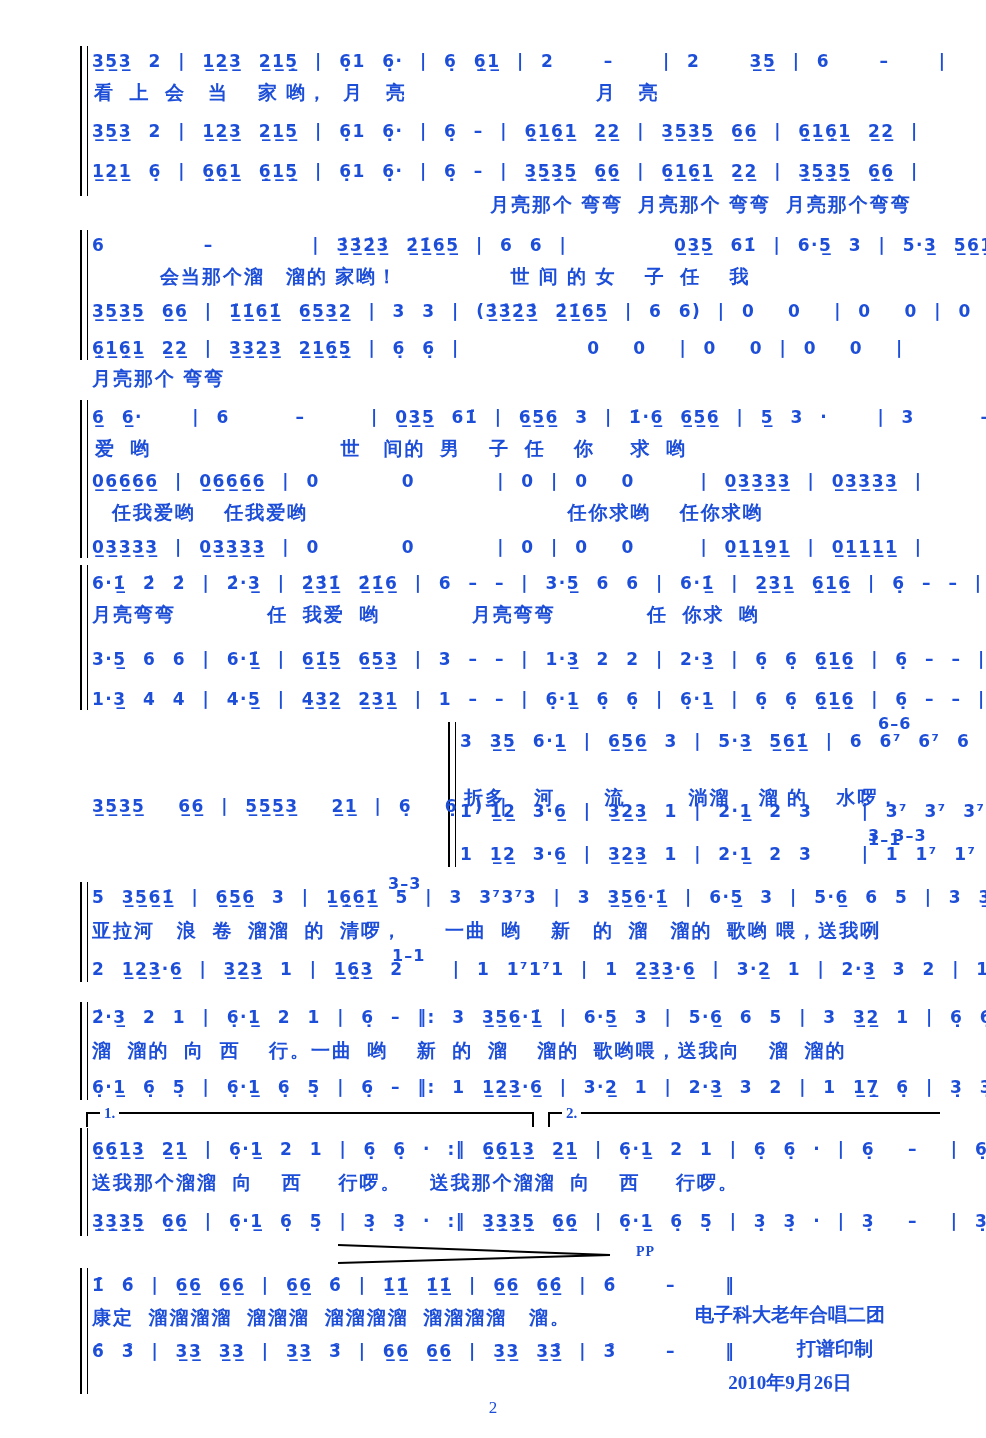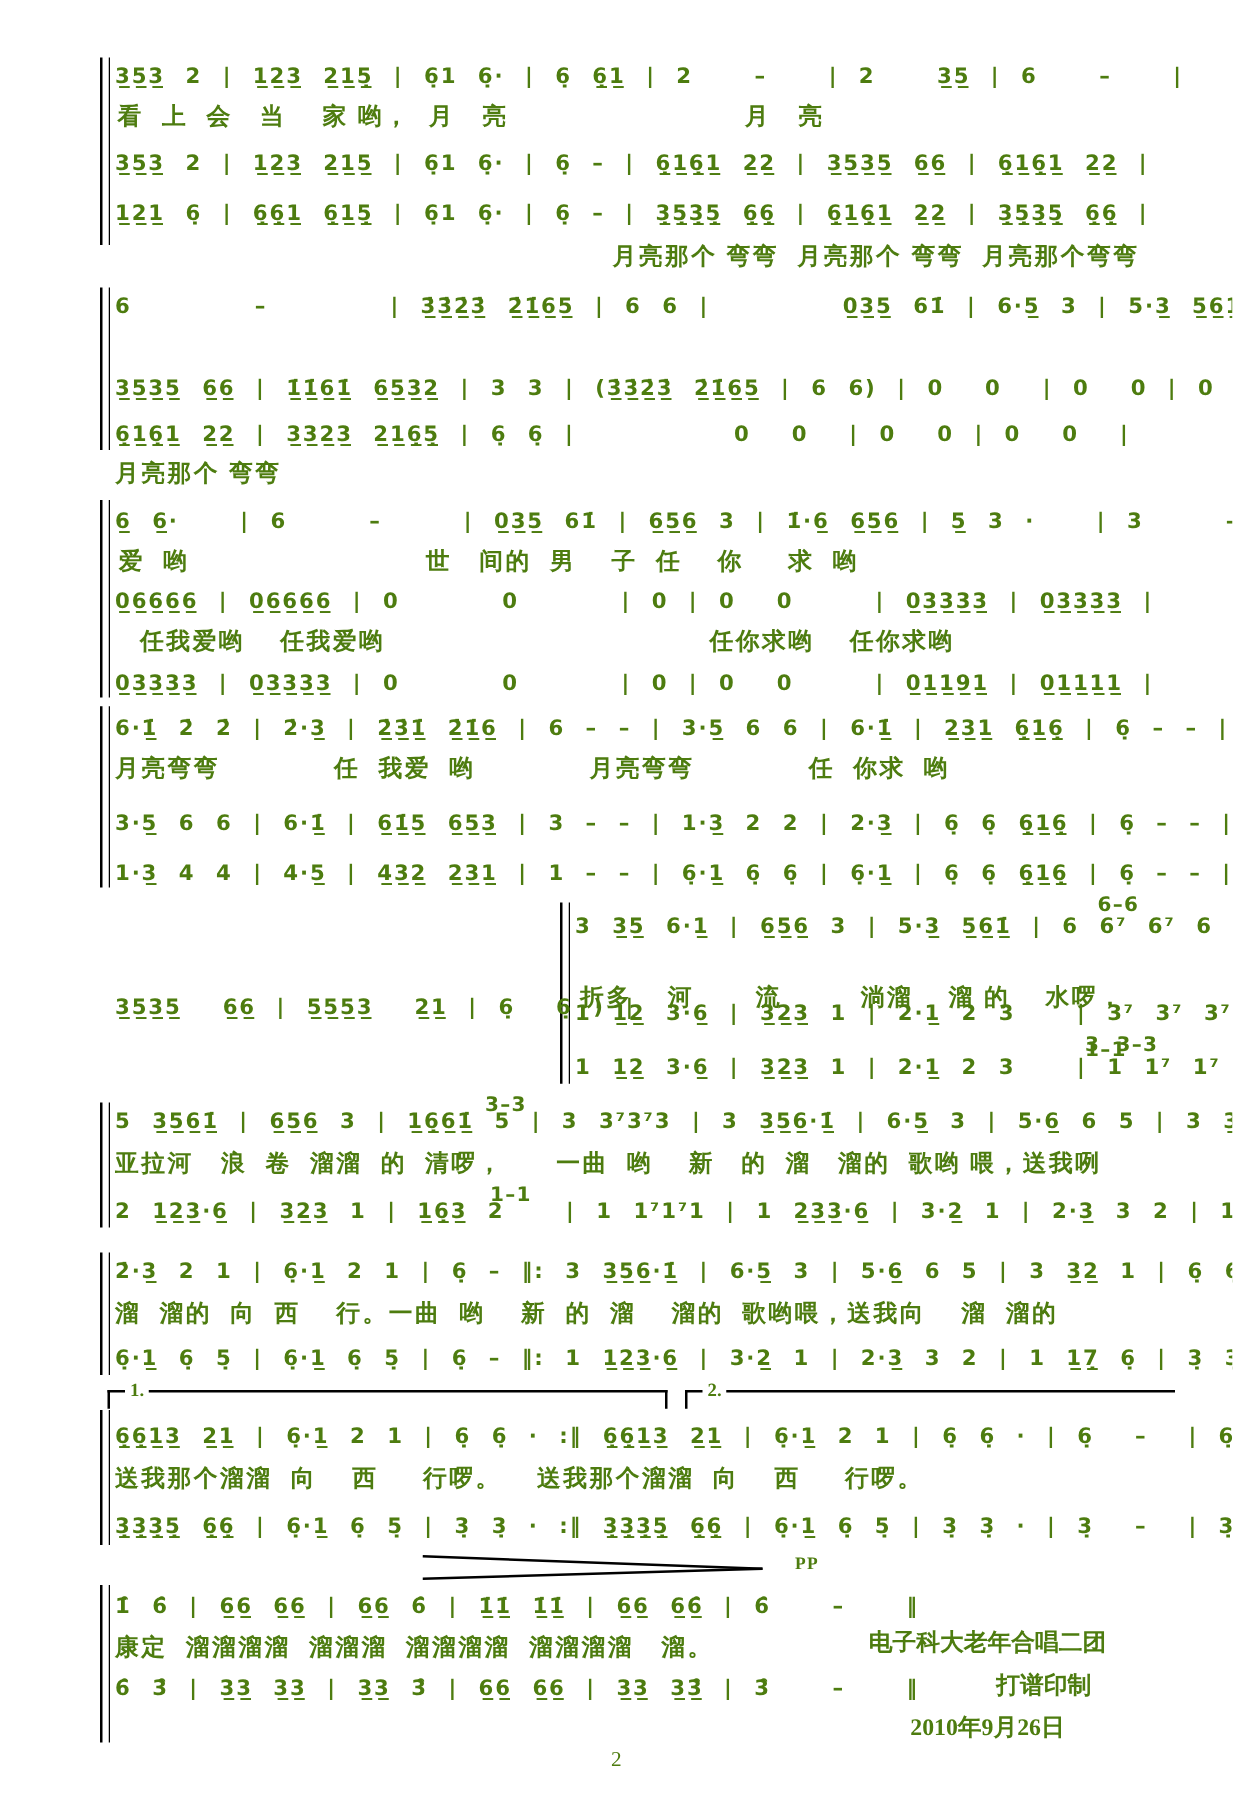"3̲5̲3̲ 2 | 1̲2̲3̲ 2̲1̲5̲̣" .page { color: #4d7c0f -> #1d4ed8 }
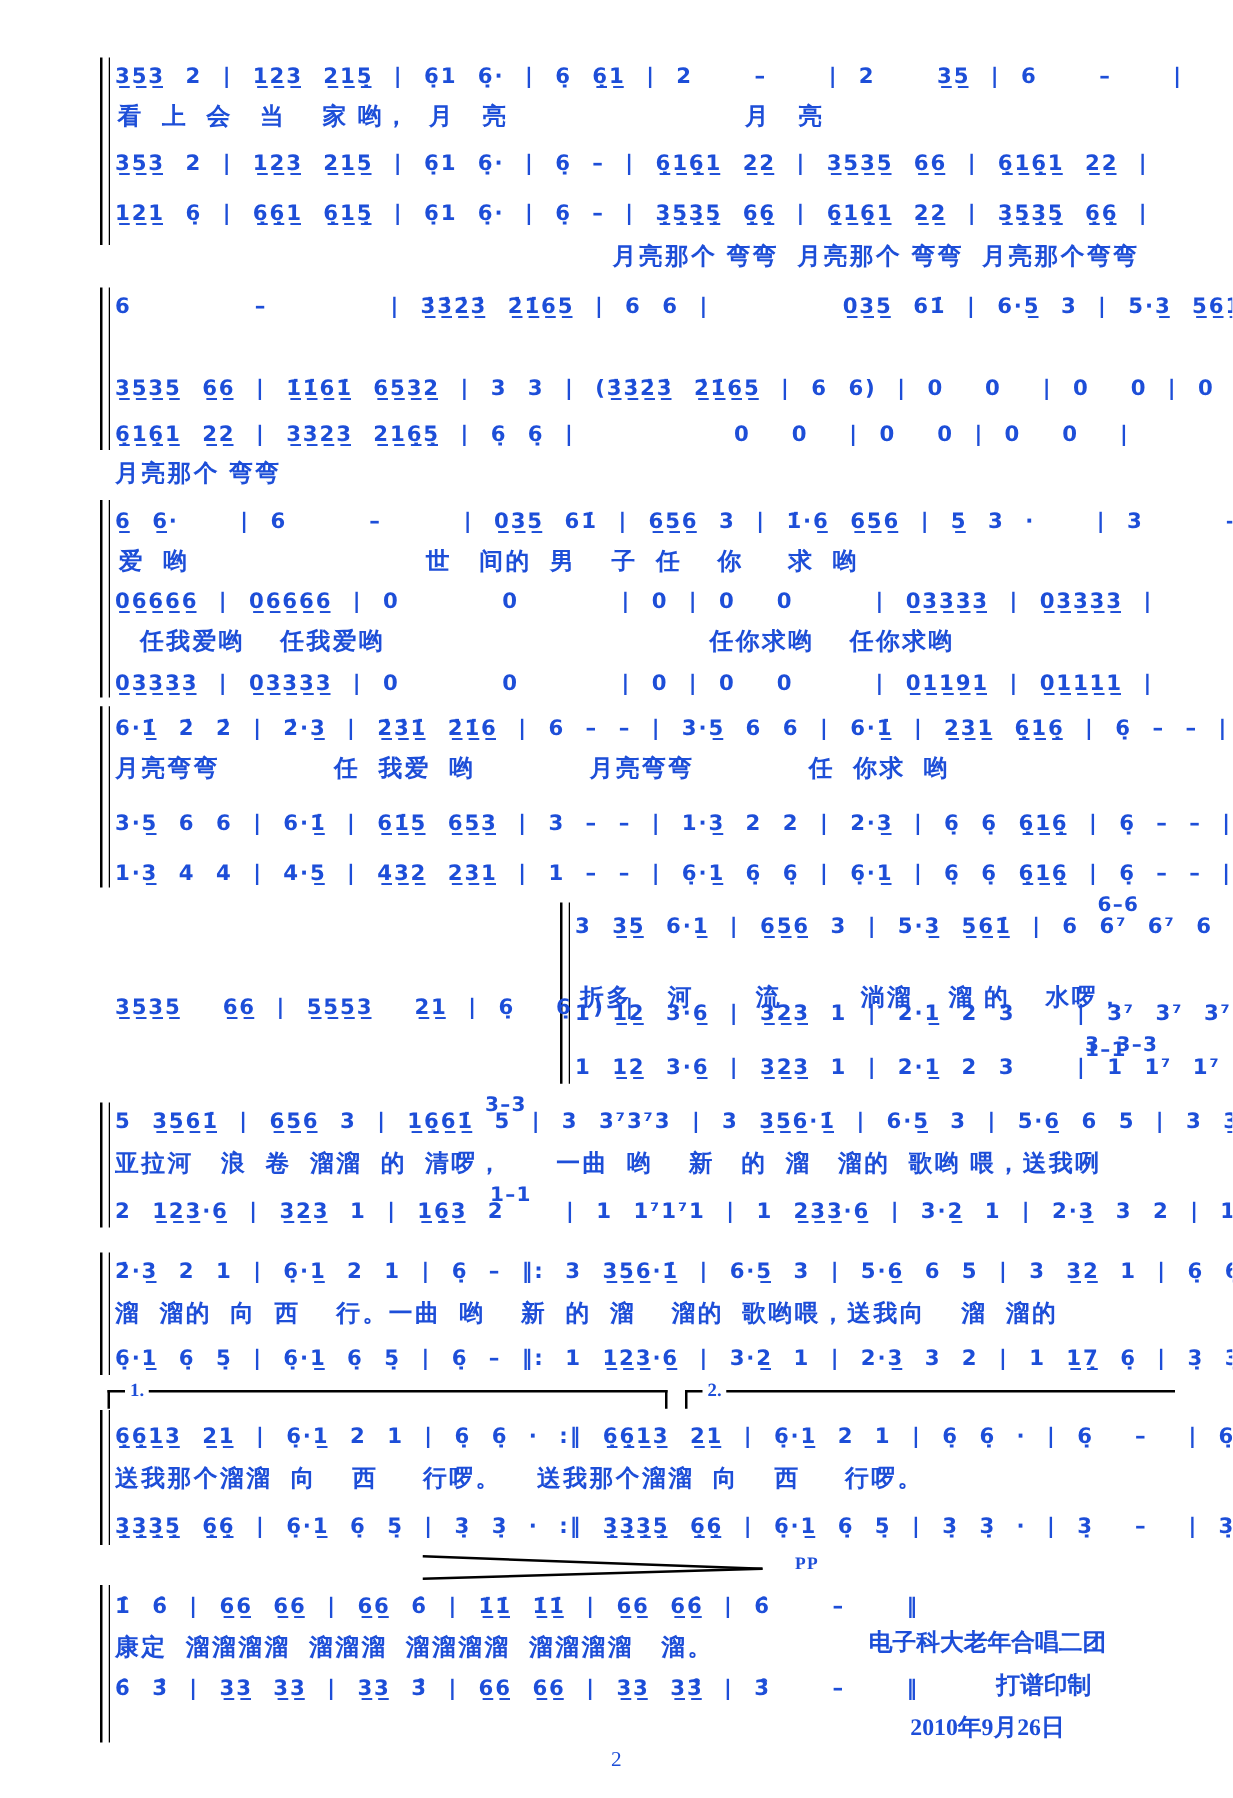"会当那个溜 溜的 家哟！ 世 间" div.lyr { html: none -> <div>会当那个溜 溜的 家哟！ 世 间 的 女 子 任 我</div> }
